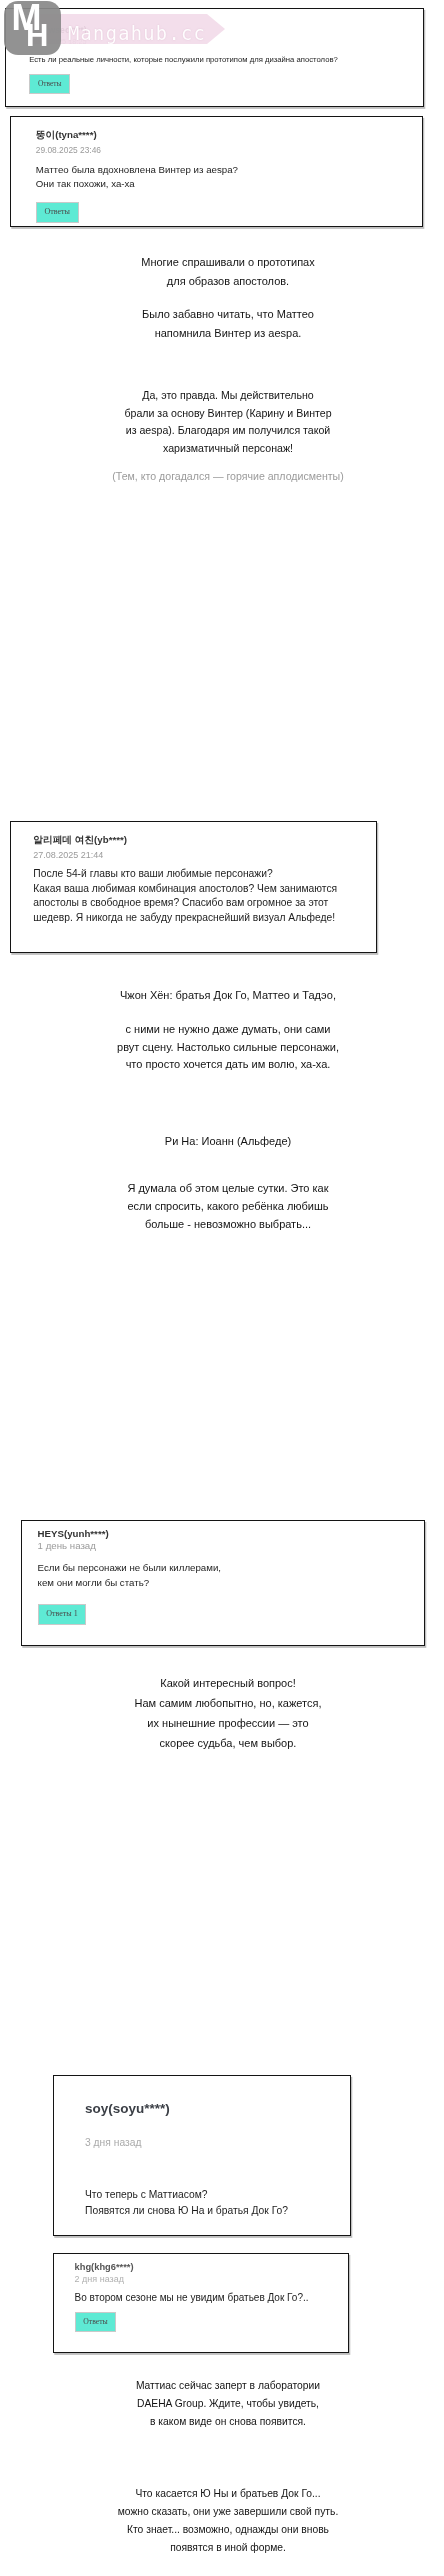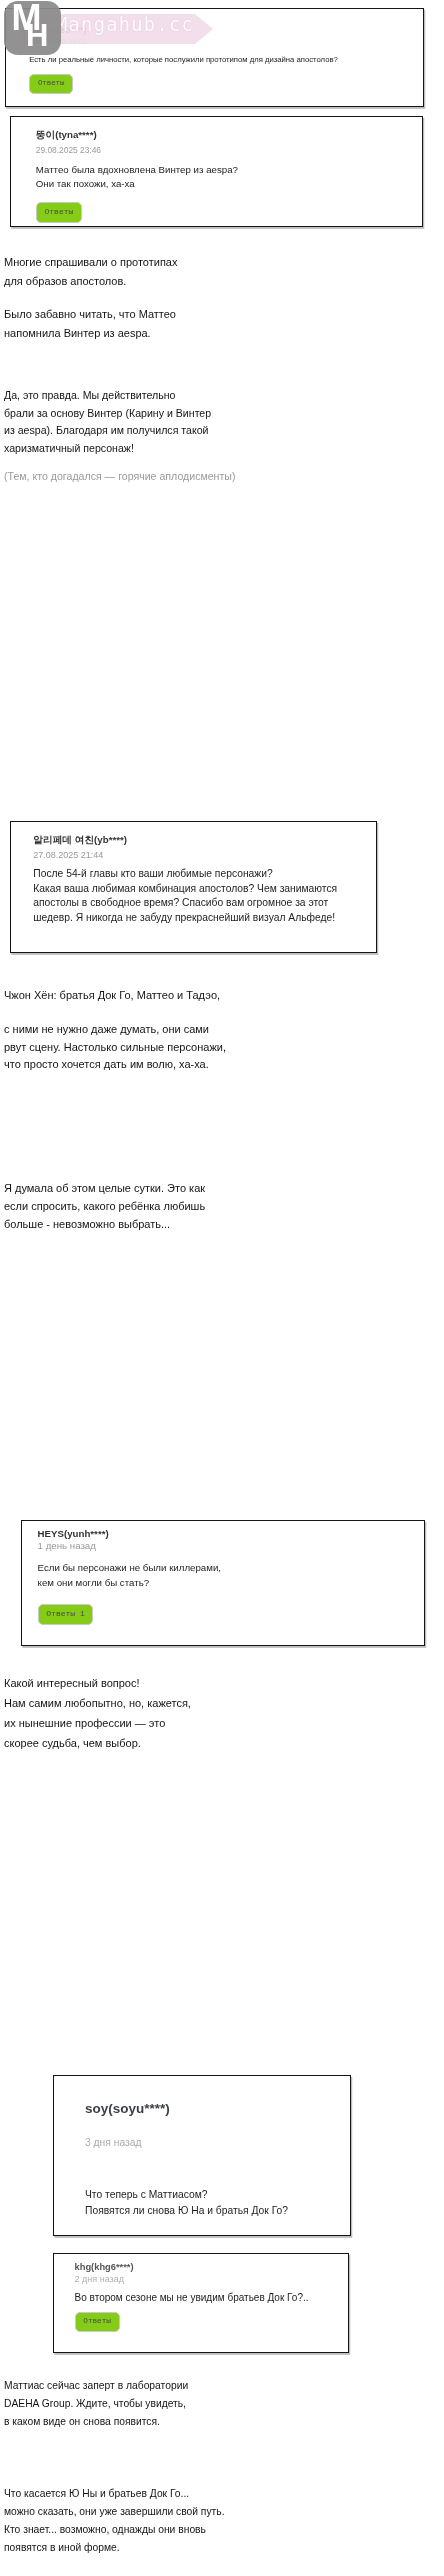"Mangahub.cc" #wm-banner { align-items: flex-start -> flex-end; left: 20px -> 32px }
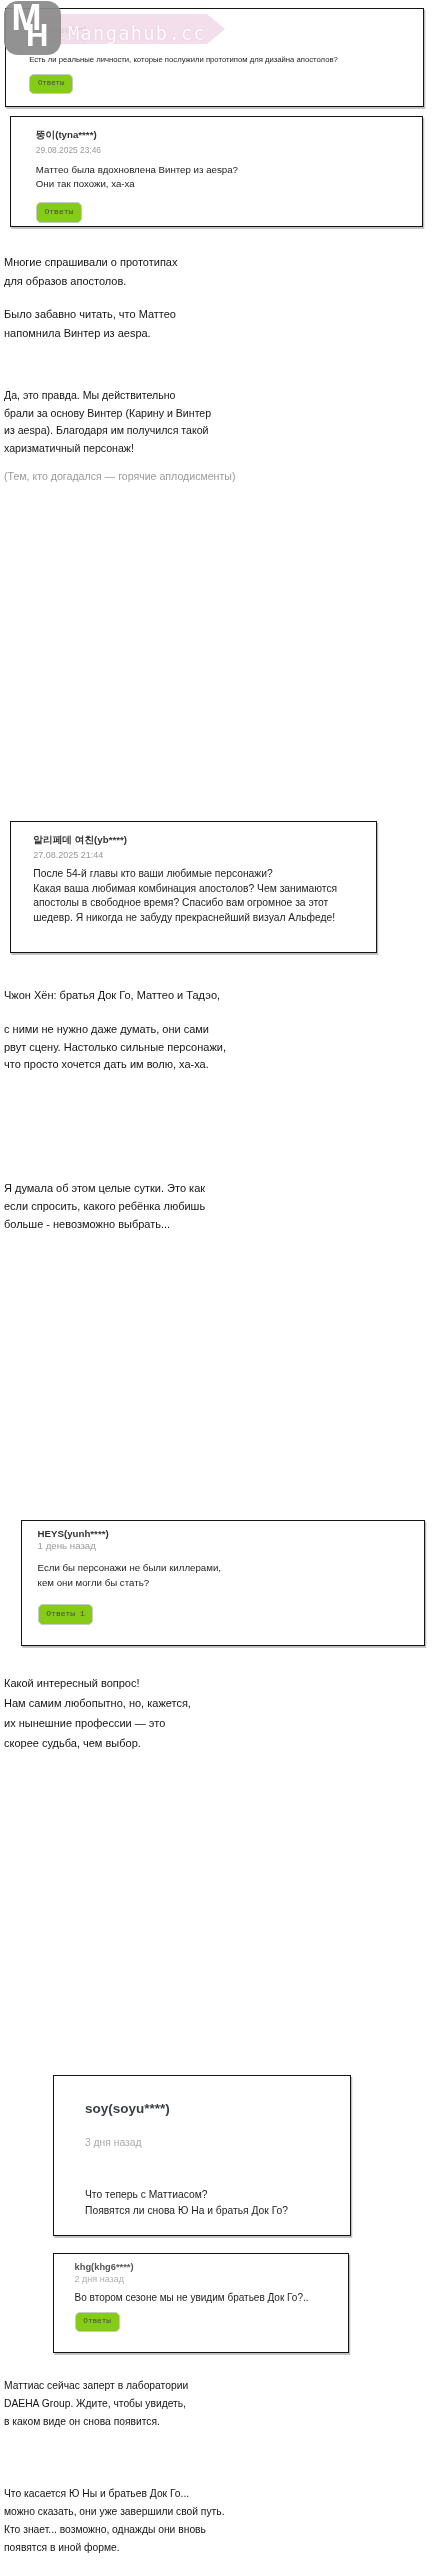"Ответы" .reply-btn { background: #84cc16 -> #5eead4; border-radius: 5px -> 0; font-family: Liberation Mono, monospace -> Liberation Serif, serif }
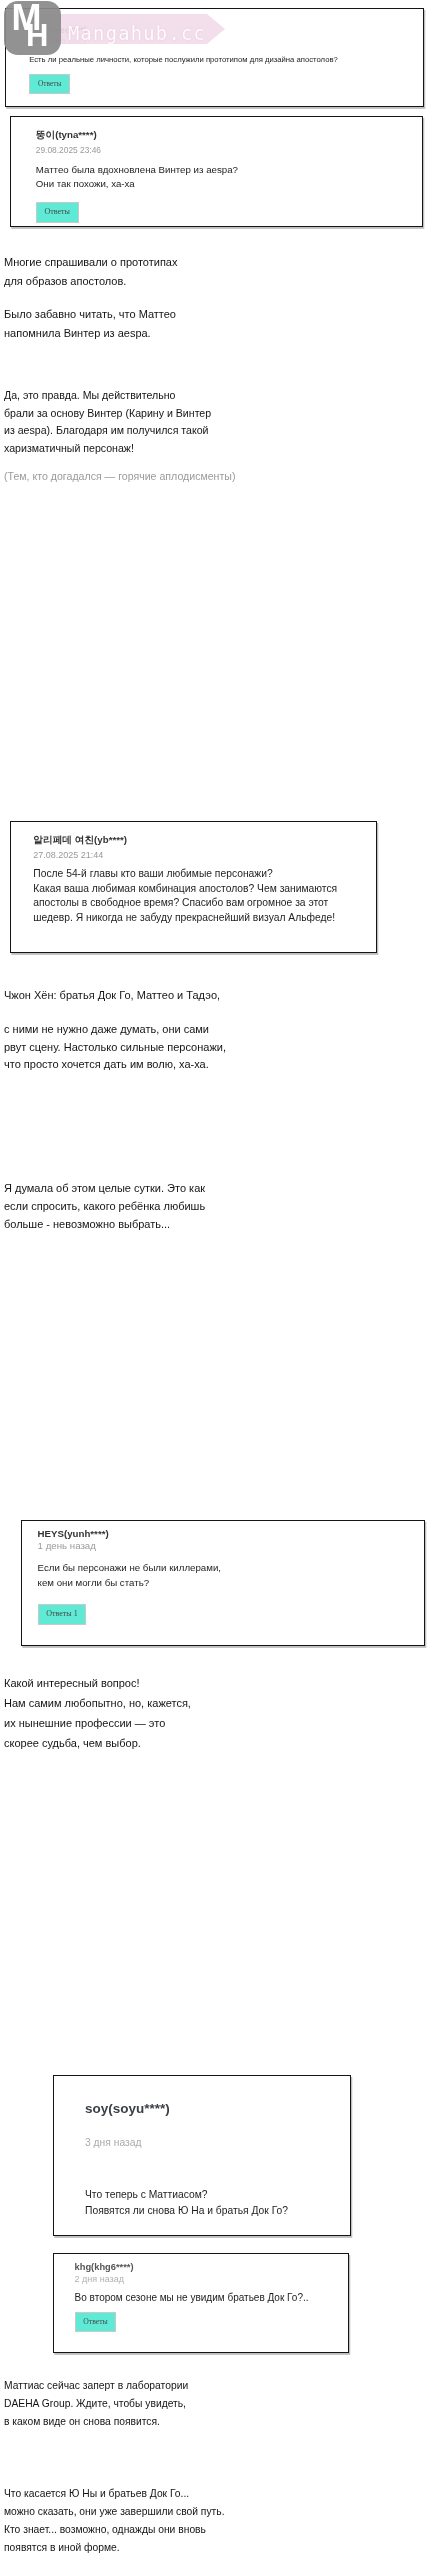"Многие спрашивали о прототипах" .answer { left: 4px -> 12px; text-align: none -> center }
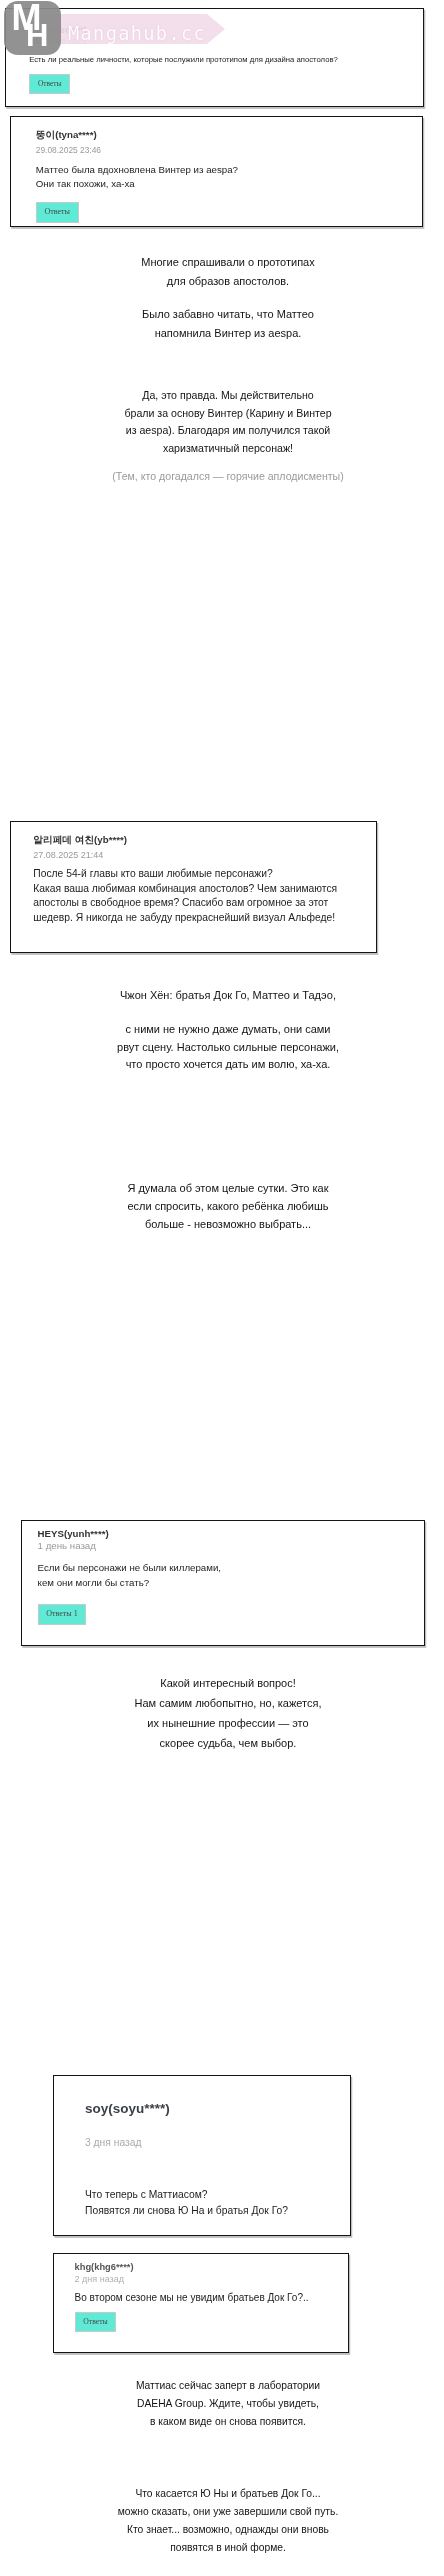"Ри На: Иоанн (Альфеде)" div.answer { html: none -> <div>Ри На: Иоанн (Альфеде)</div> }
